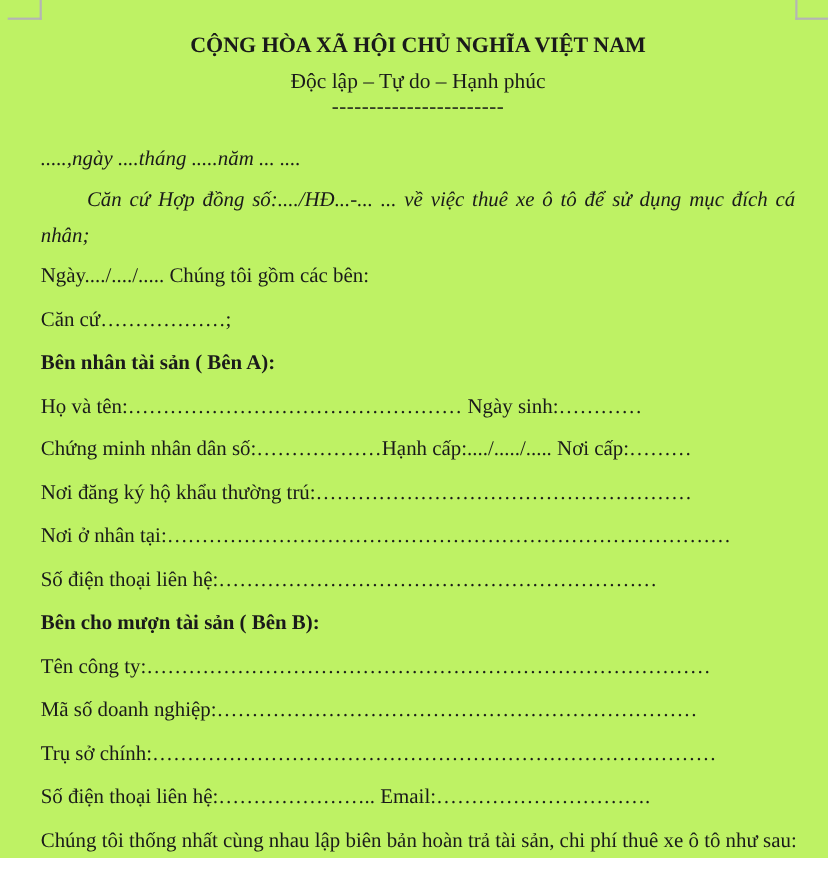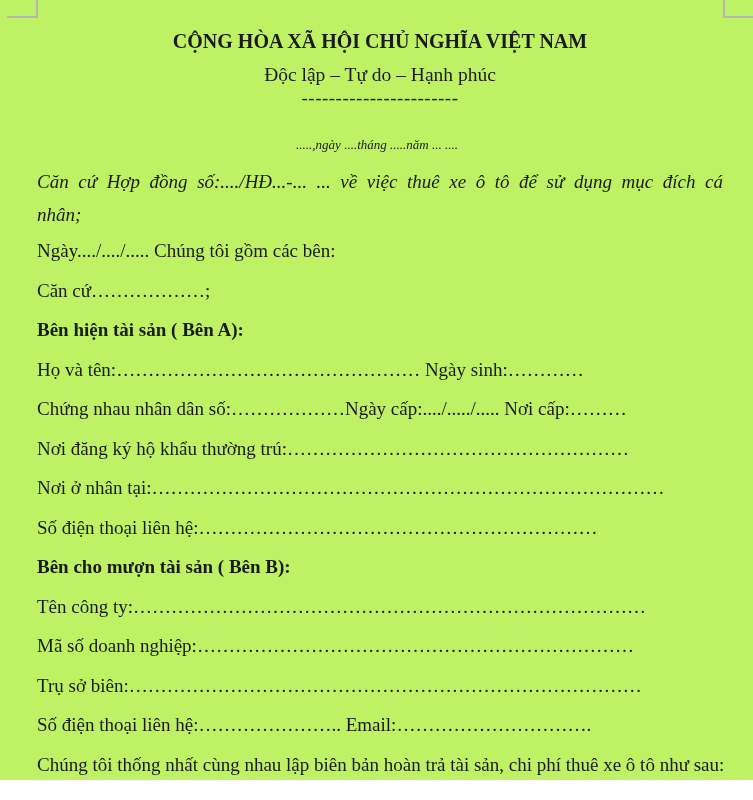".....,ngày ....tháng .....năm ... ...." .date { font-size: 13px -> 19px; text-align: center -> left }
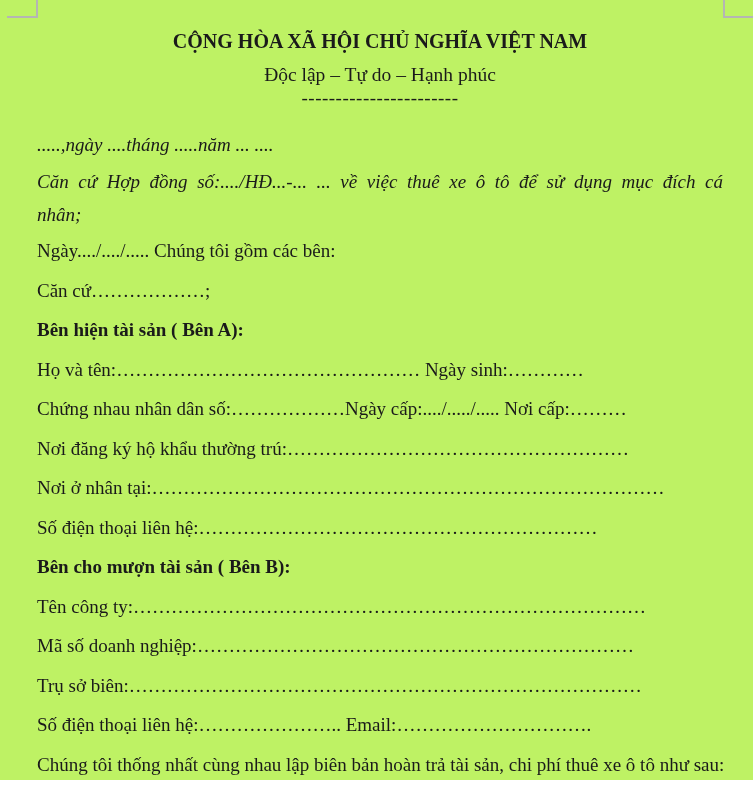"Căn cứ Hợp đồng số:..../HĐ...-..." .p1 .jline { margin-left: none -> 42px }
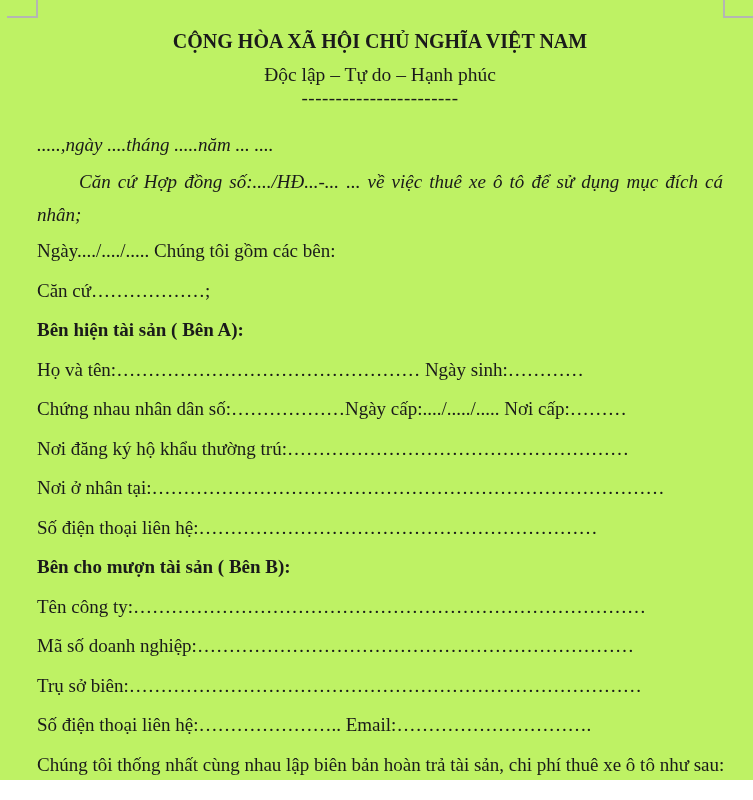"Bên hiện tài sản (" div.line { text: hiện -> nhân }
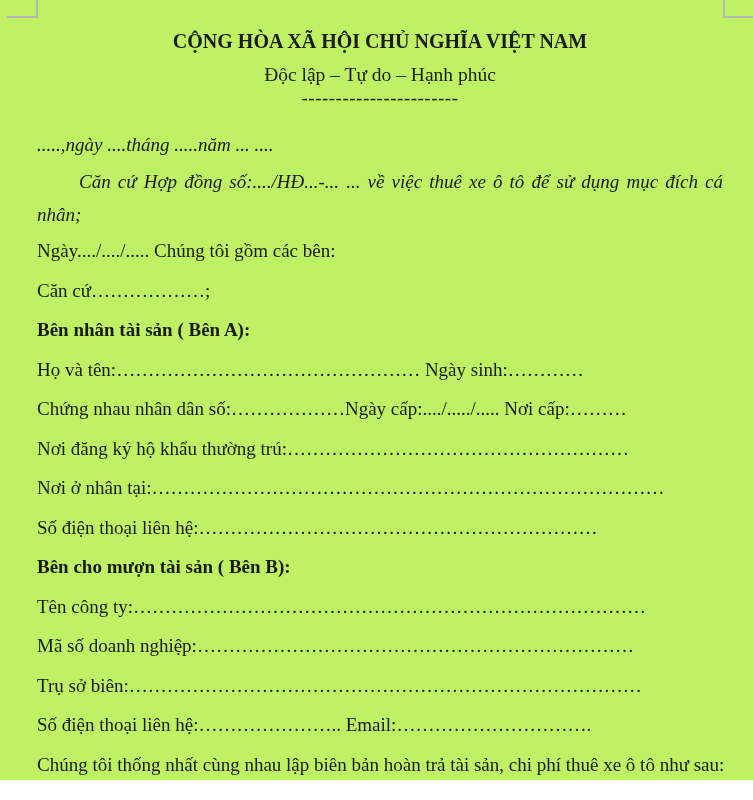"Chứng nhau nhân dân số:………………Ngày" div.line { text: nhau nhân dân số:………………Ngày -> minh nhân dân số:………………Hạnh }
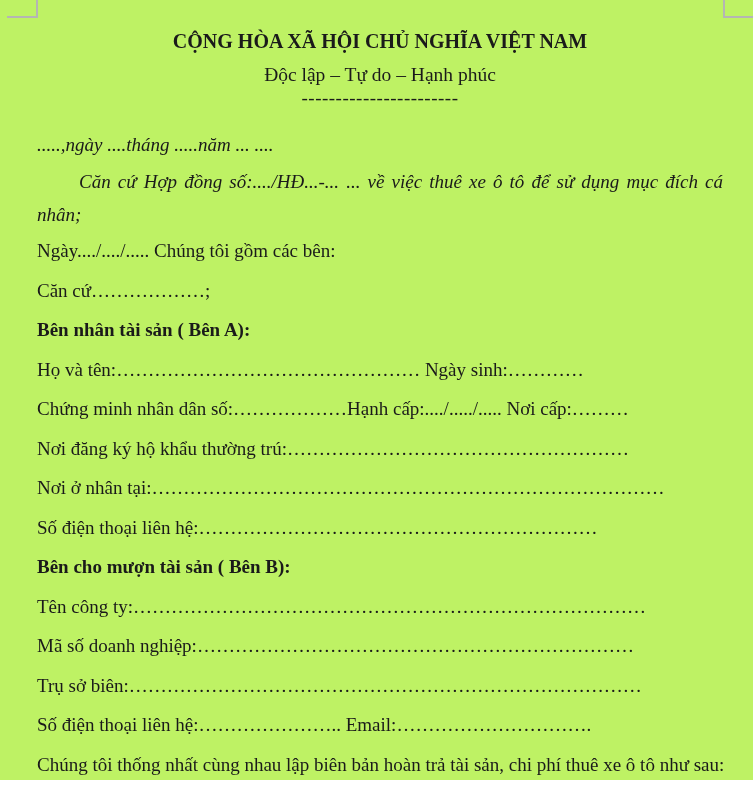"Trụ sở biên:………………………………………………………………………" div.line { text: biên -> chính }
